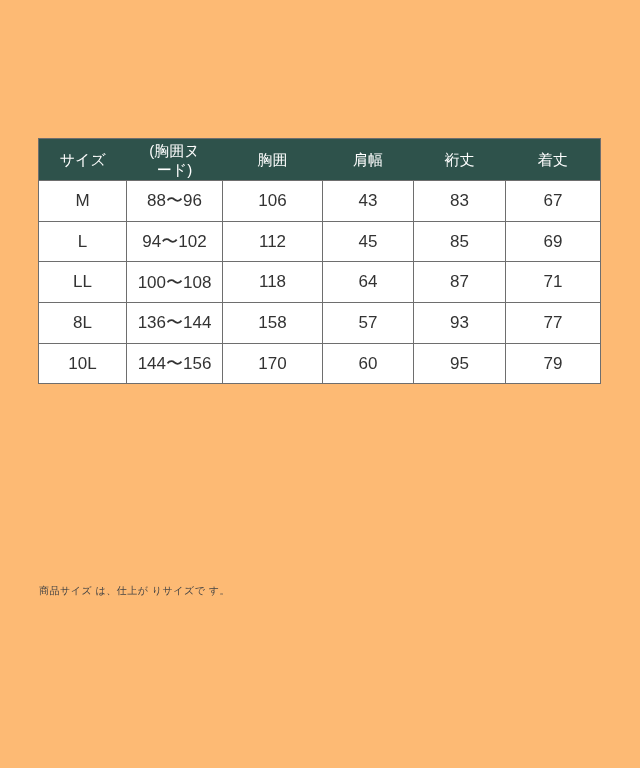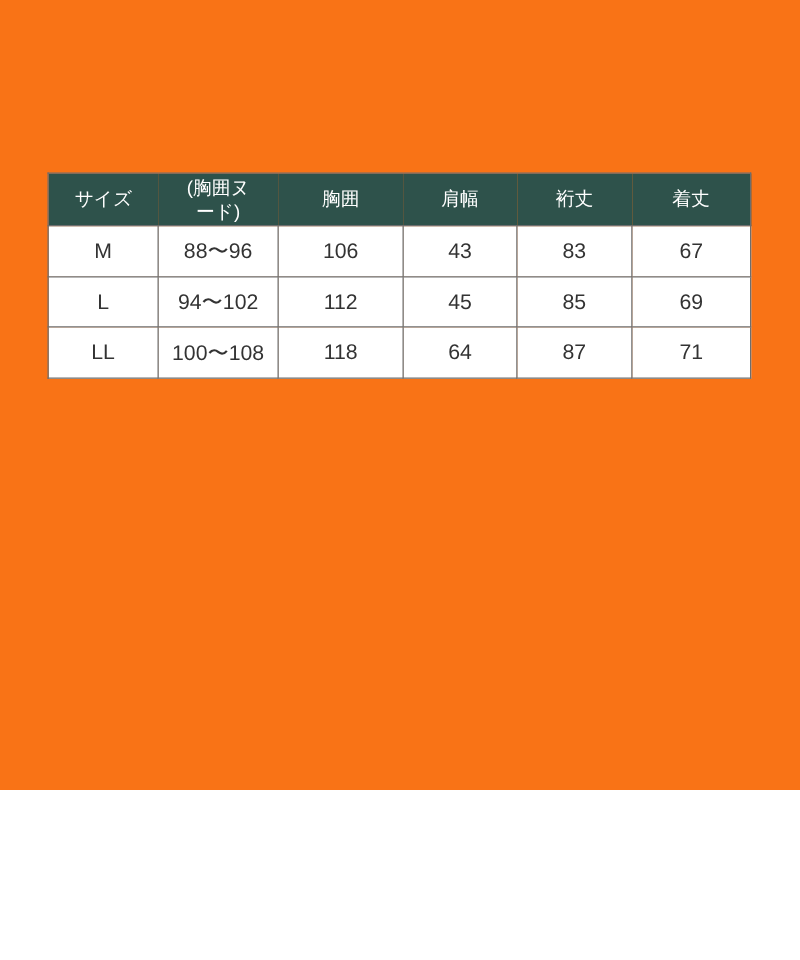"サイズ" .canvas { background: #f97316 -> #fdba74; height: 632px -> 768px }
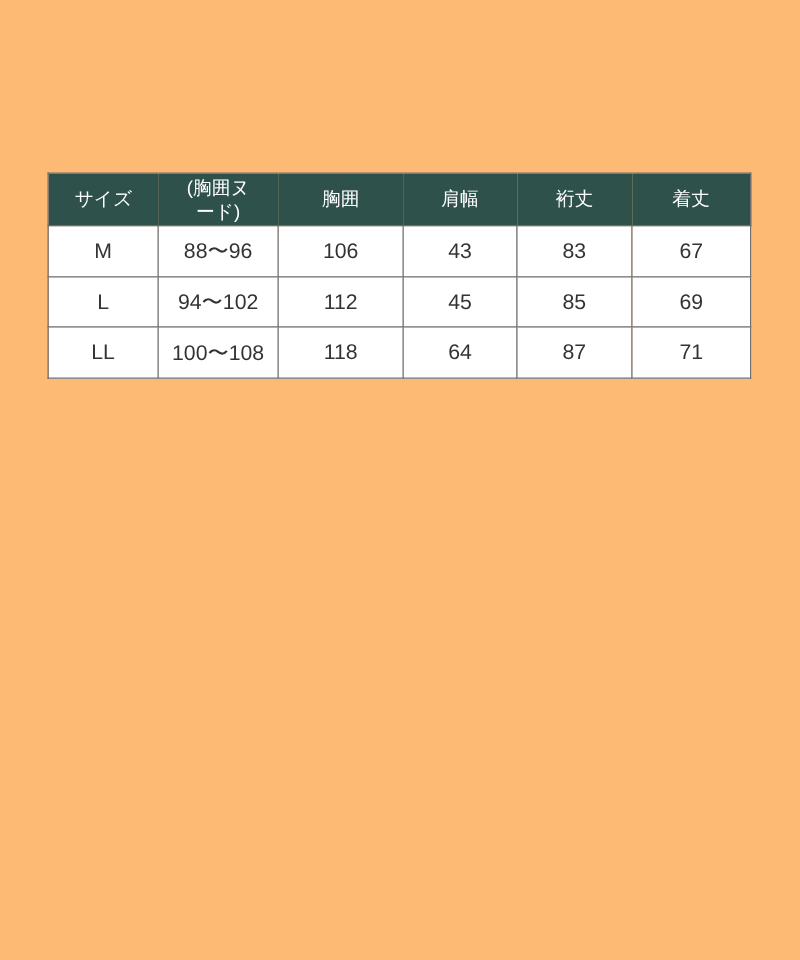"8L" tr { html: none -> <tr> <td>8L</td> <td>136〜144</td> <td>158</td> <td>57</td> <td>93</td> <td>77</td> </tr> }
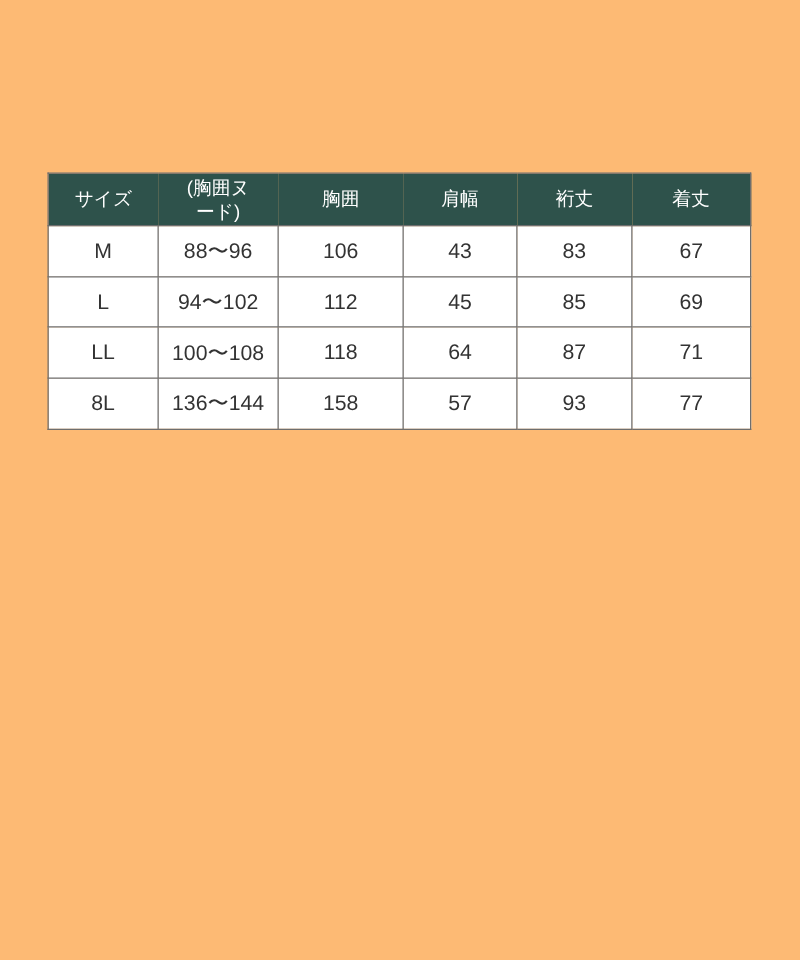"10L" tr { html: none -> <tr> <td>10L</td> <td>144〜156</td> <td>170</td> <td>60</td> <td>95</td> <td>79</td> </tr> }
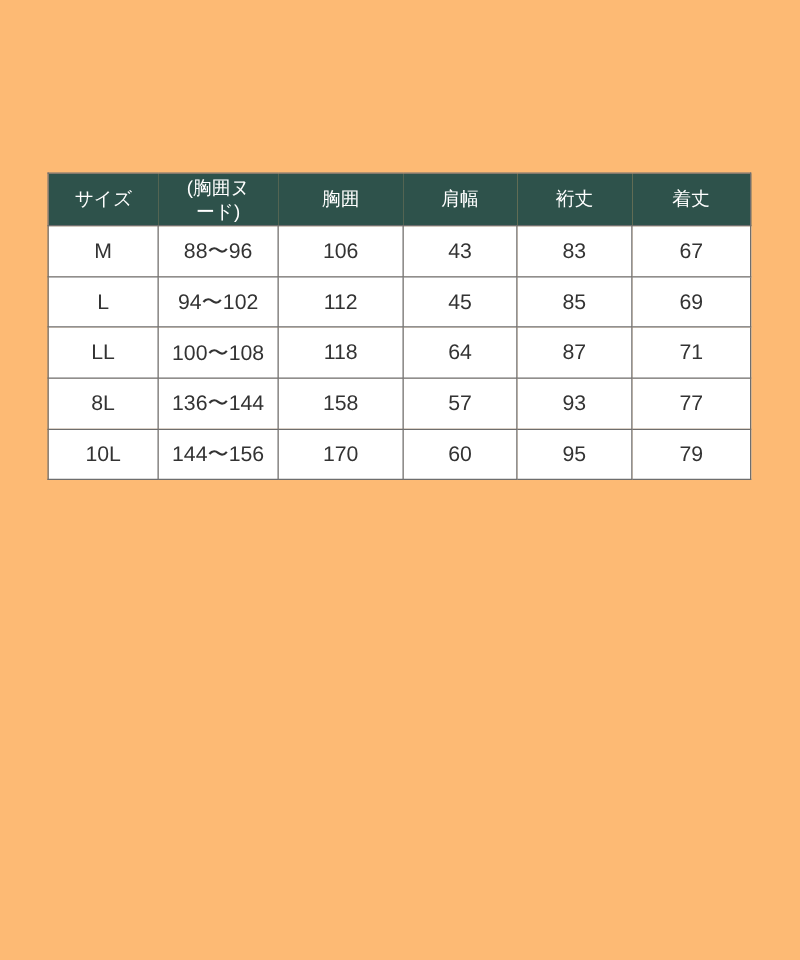"商品サイズ は、仕上が りサイズで す。" div.footnote { html: none -> <div>商品サイズ は、仕上が りサイズで す。</div> }
